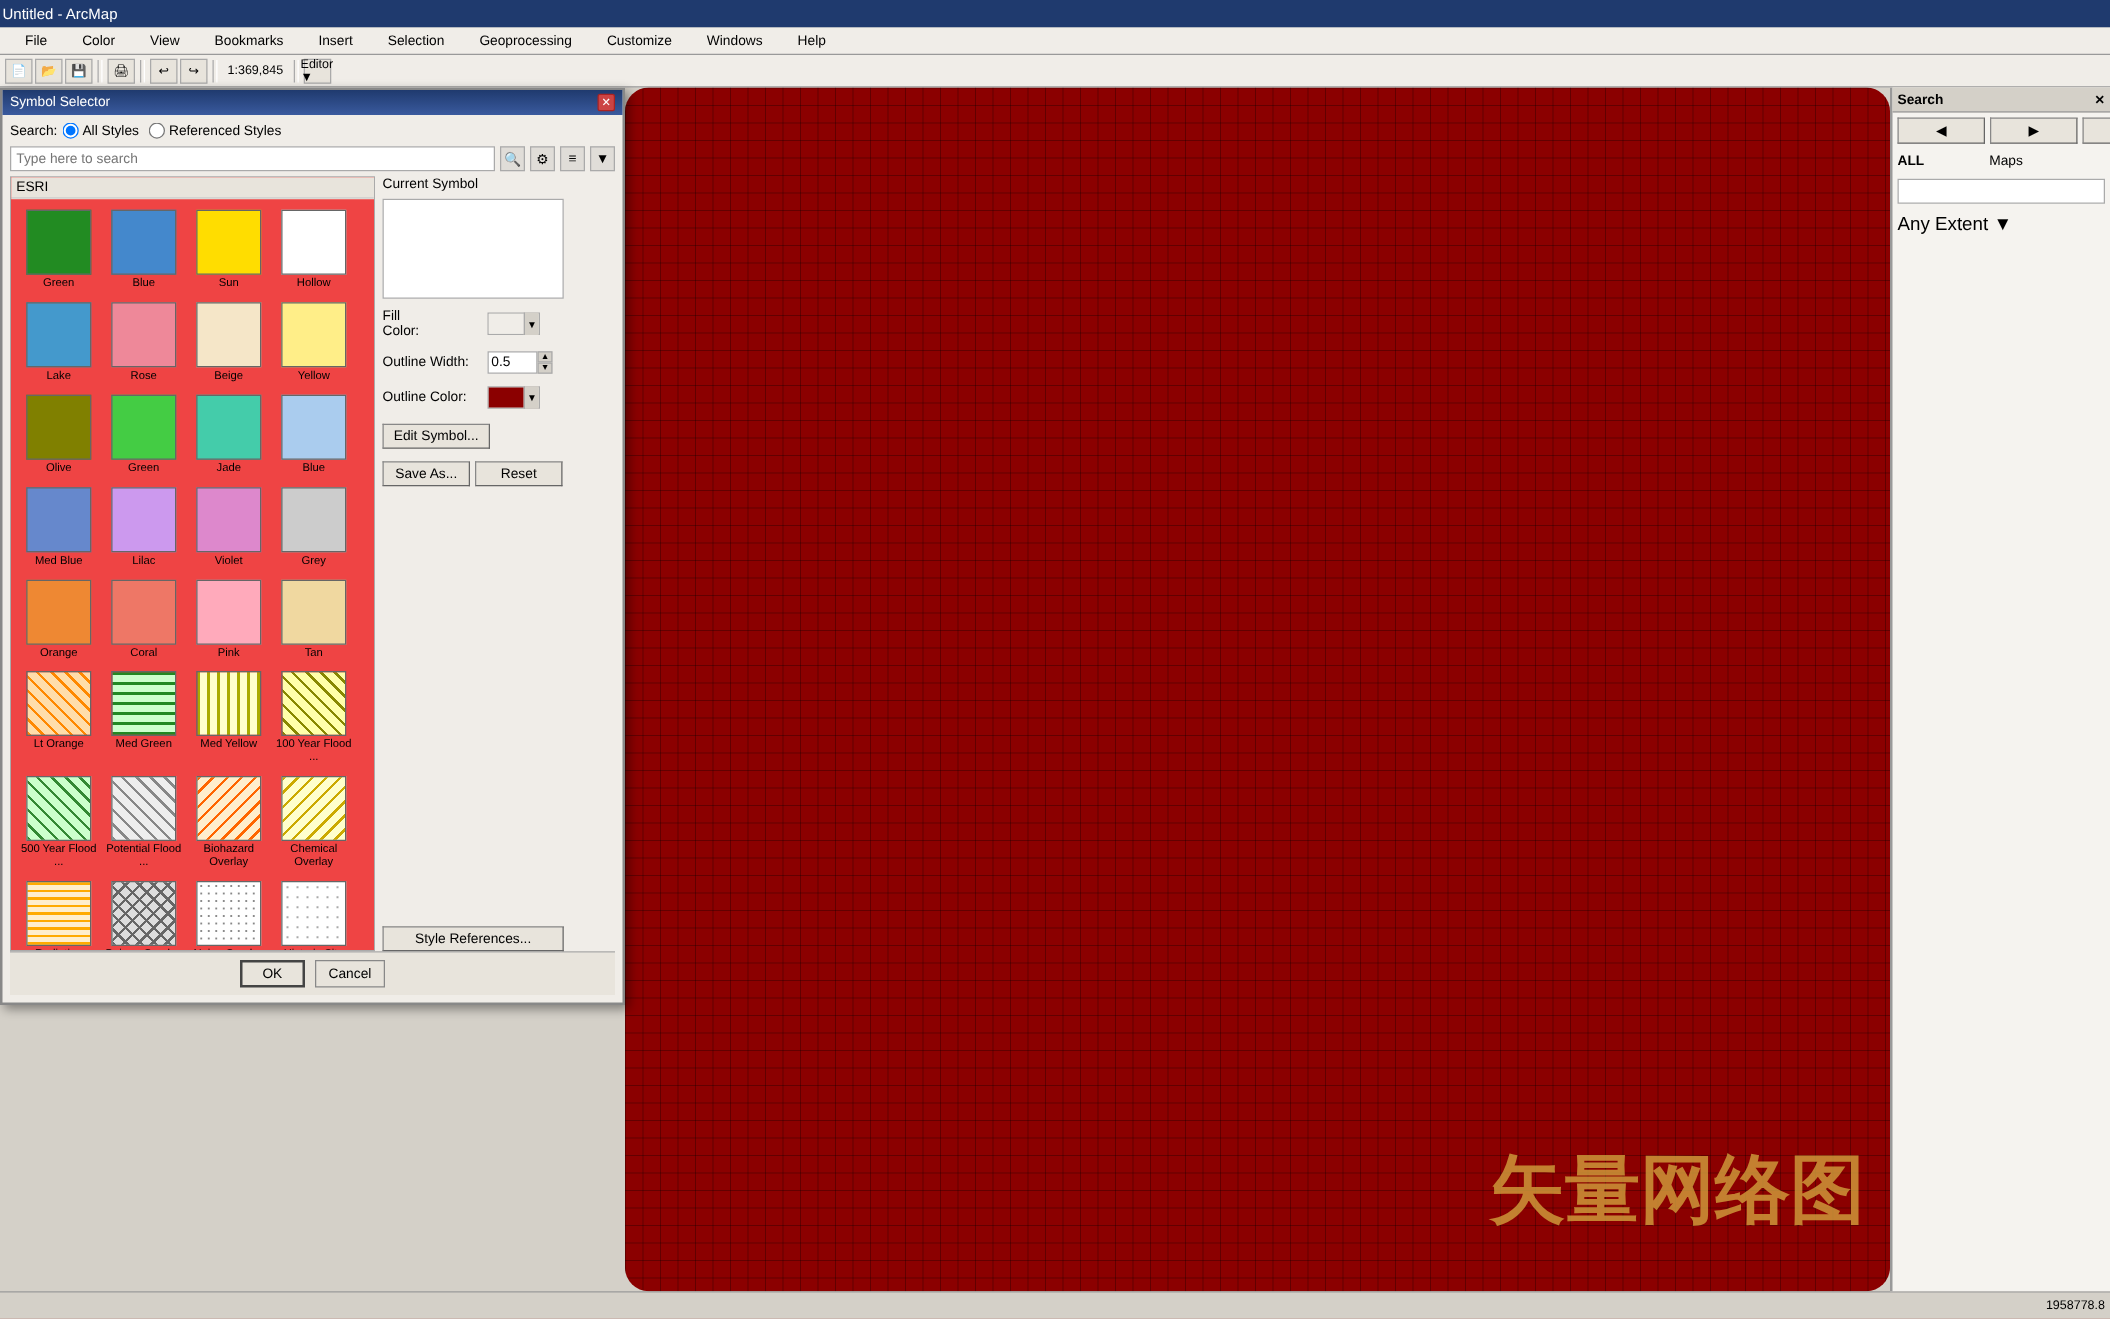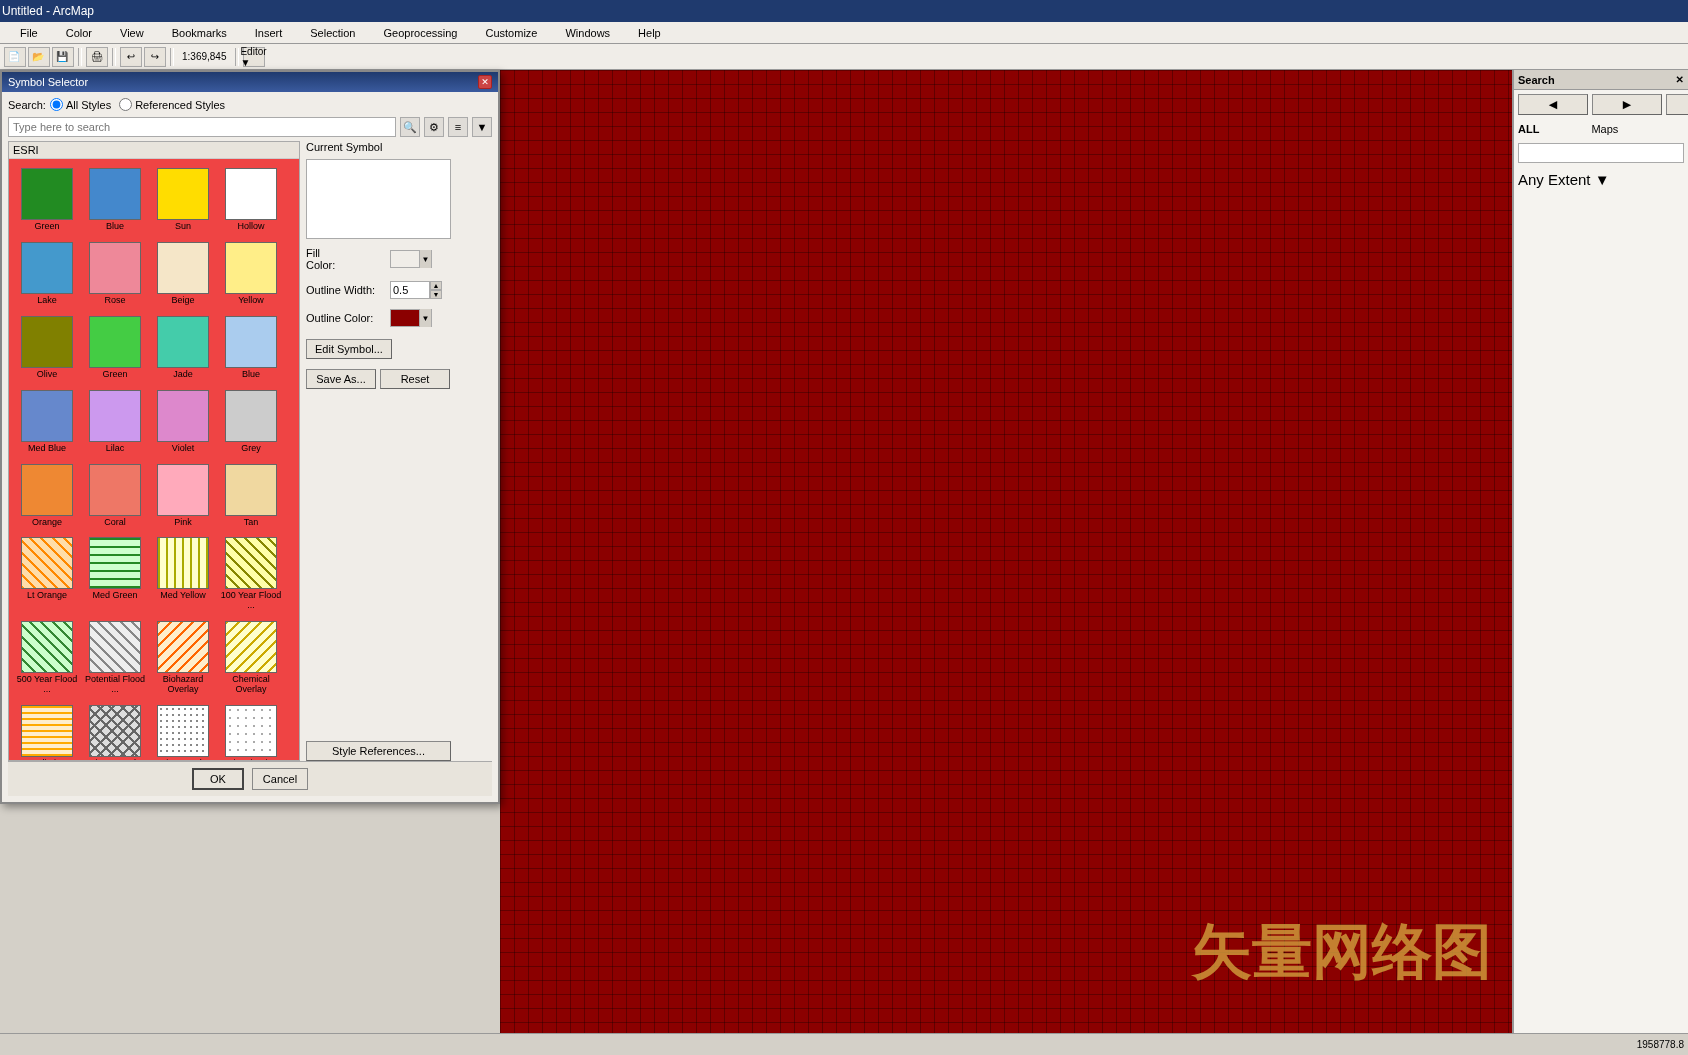"矢量网络图" .map-area { border-radius: none -> 19px }
